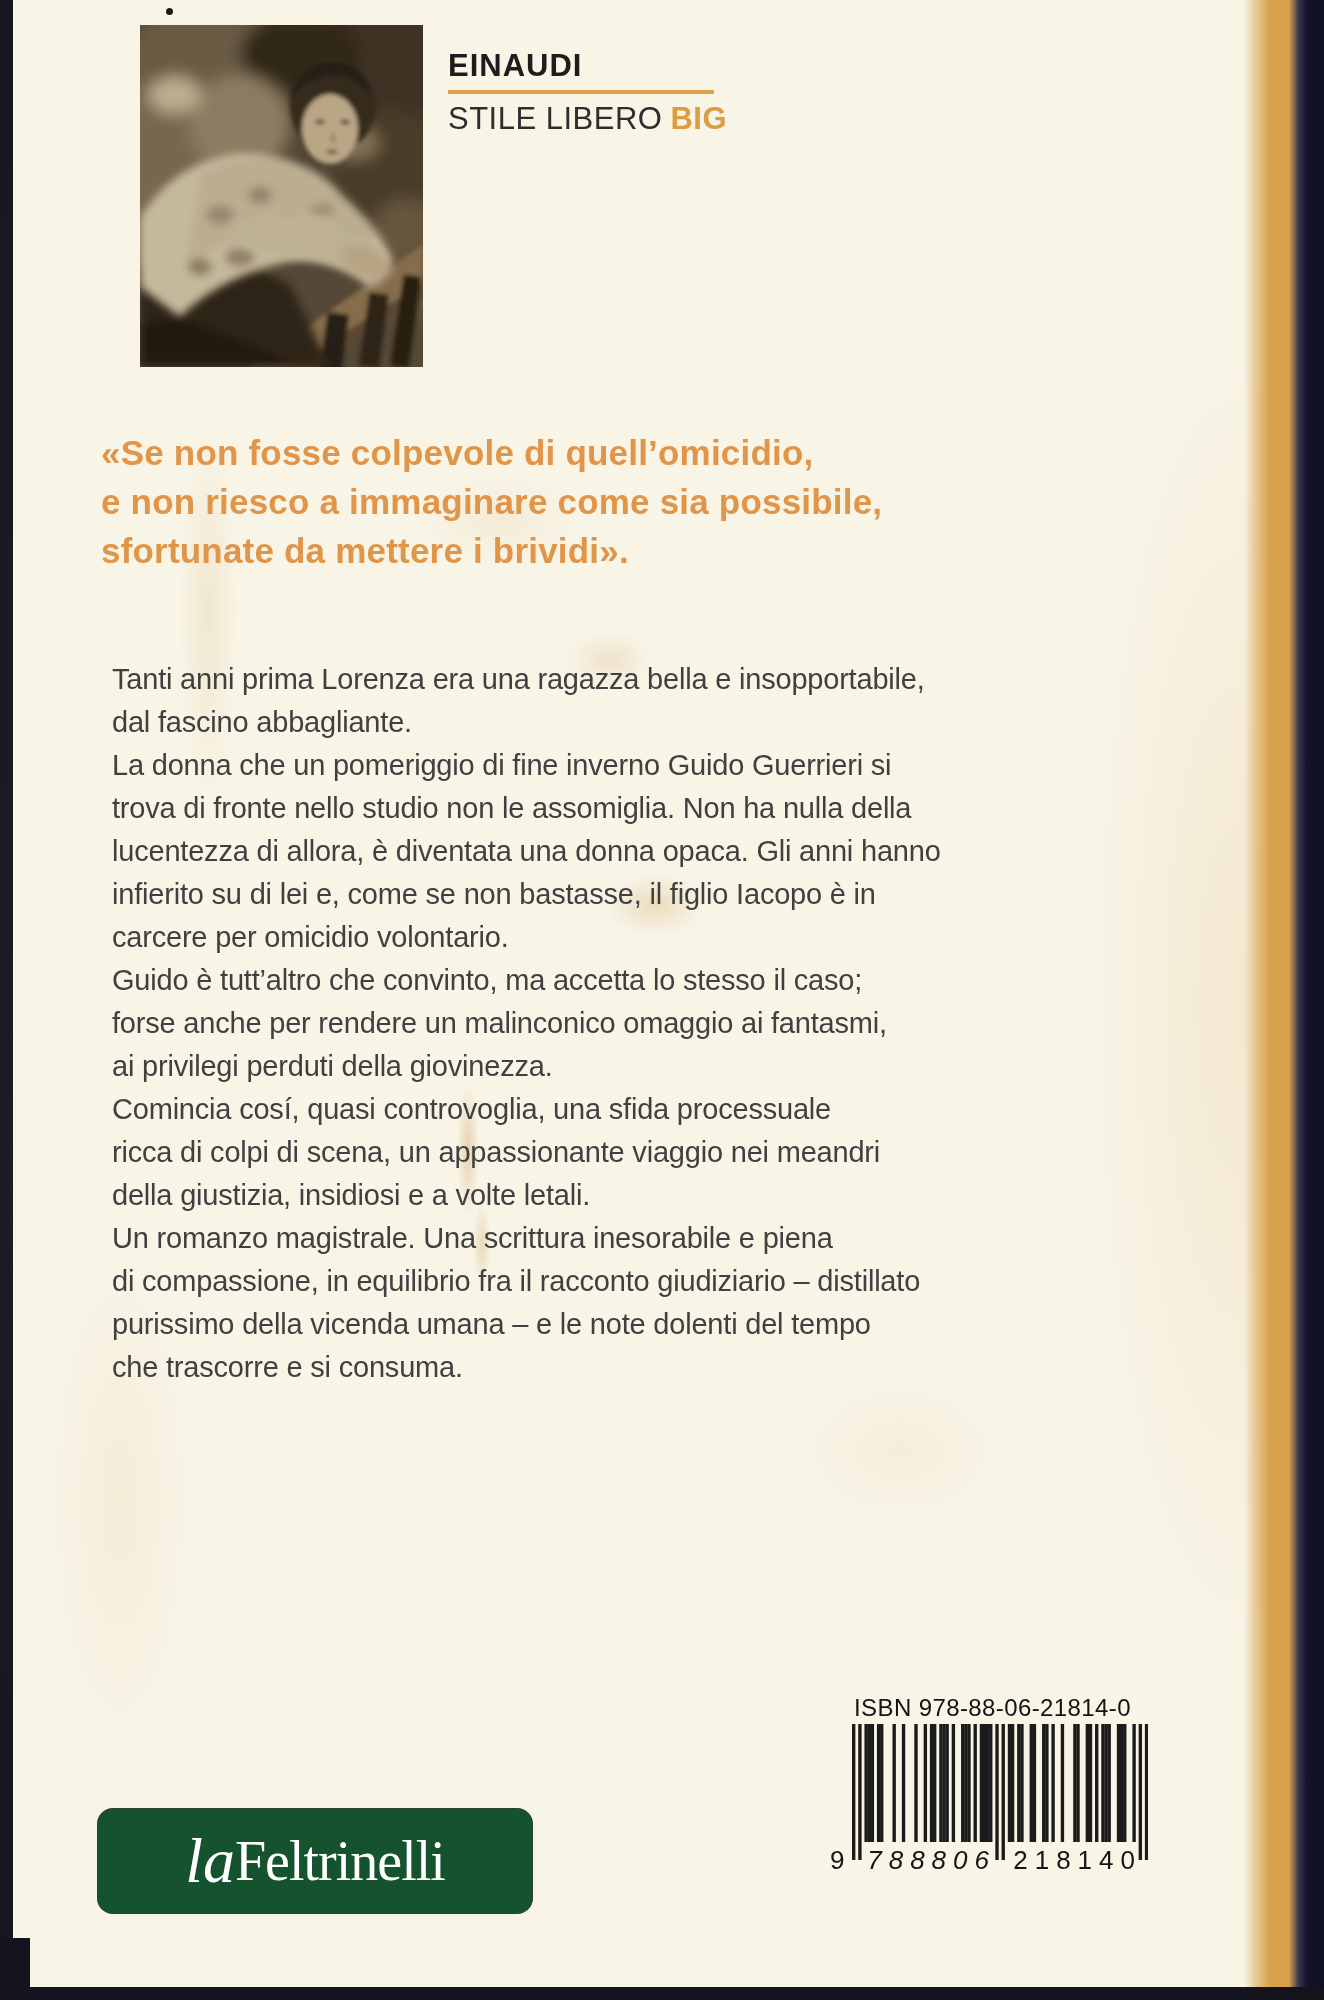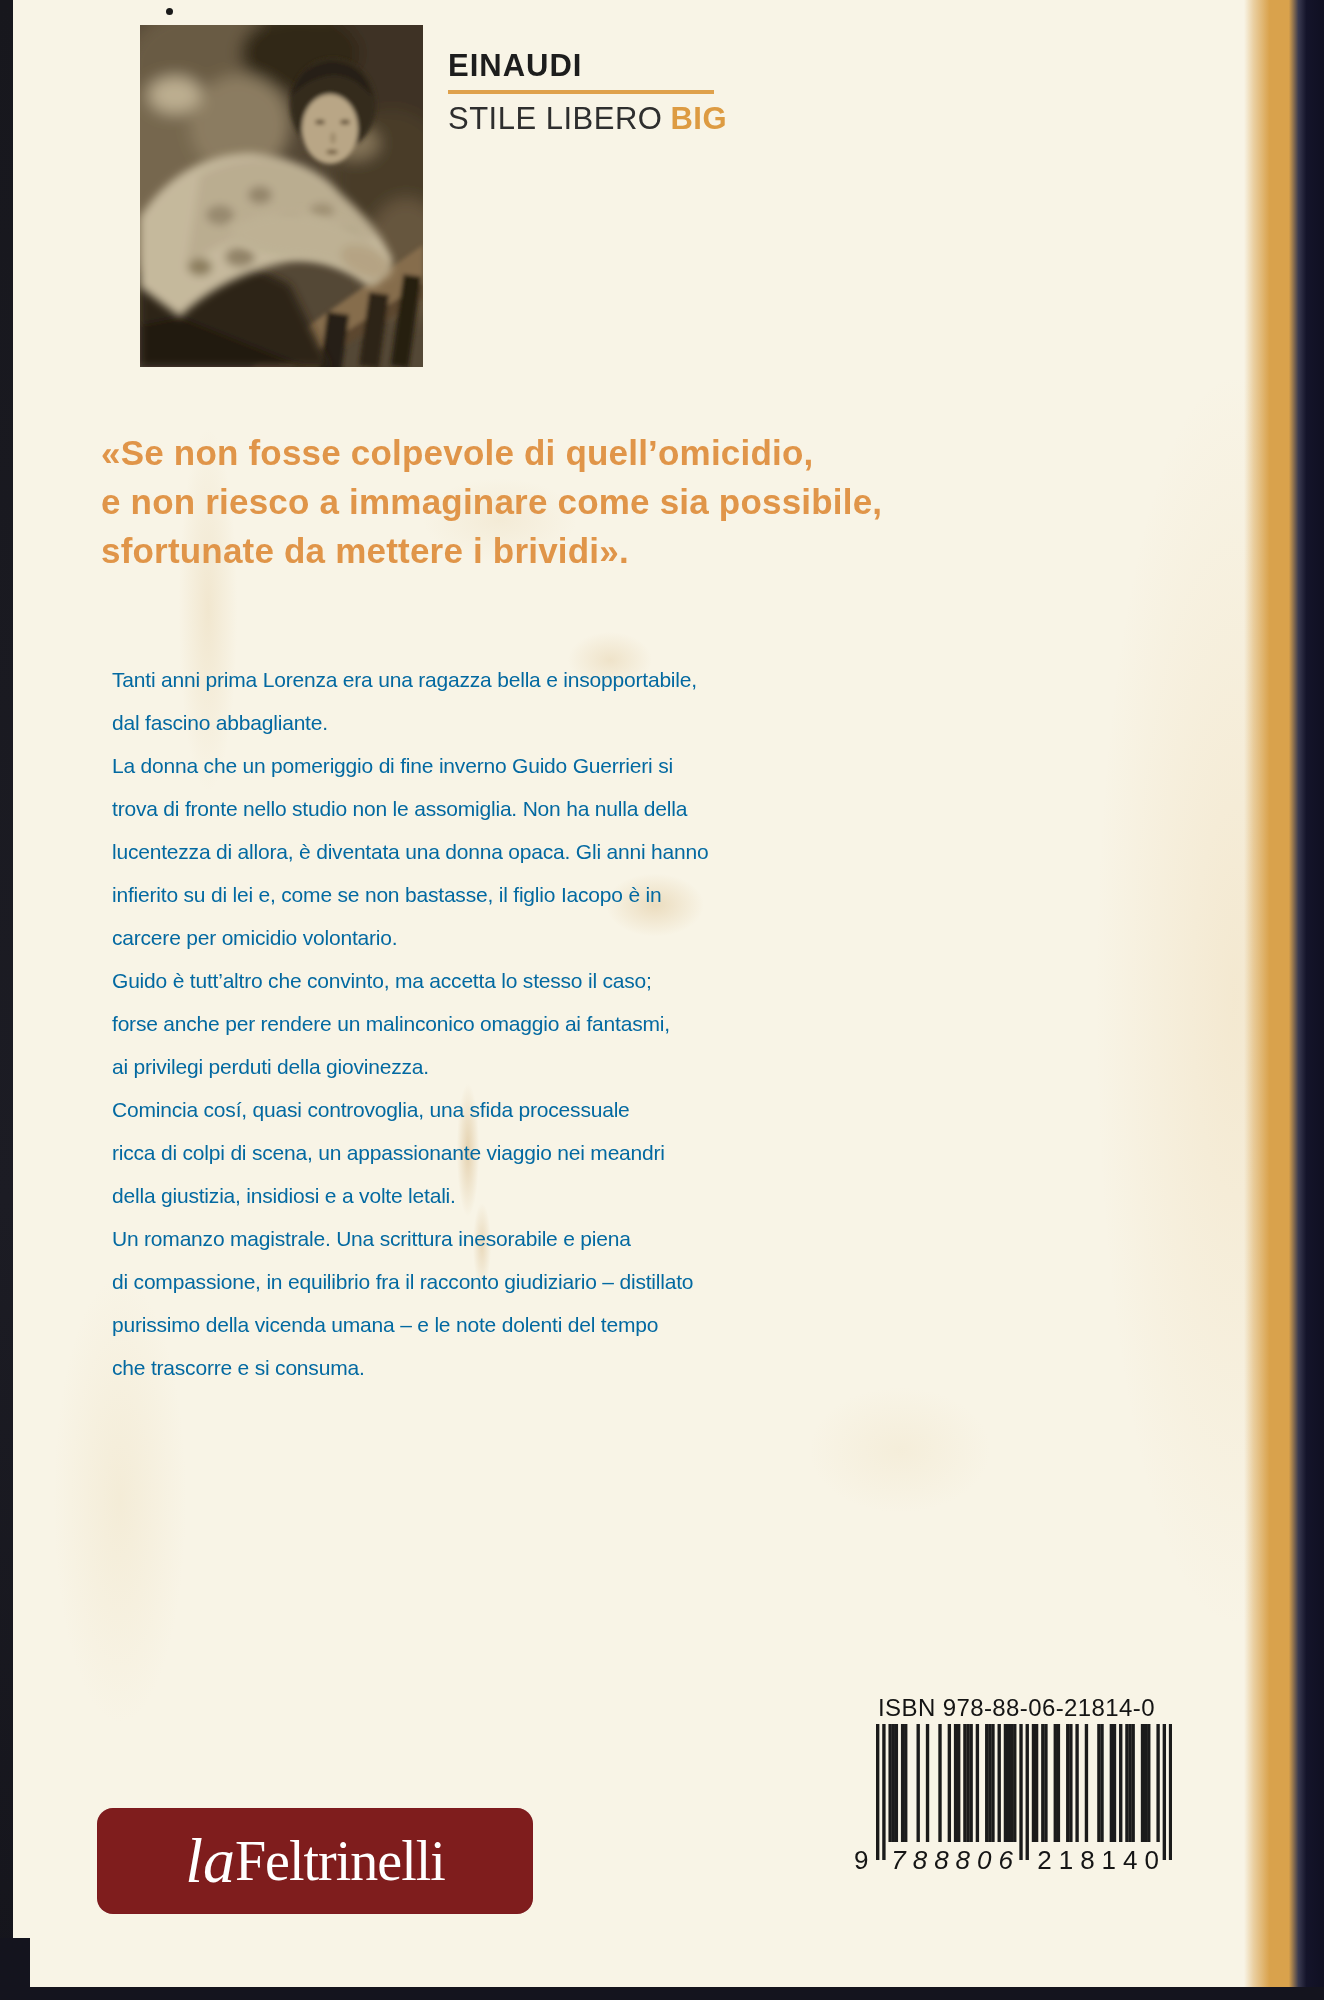"Tanti anni prima Lorenza era" .blurb { color: #0369a1 -> #404040; font-size: 21px -> 29px }
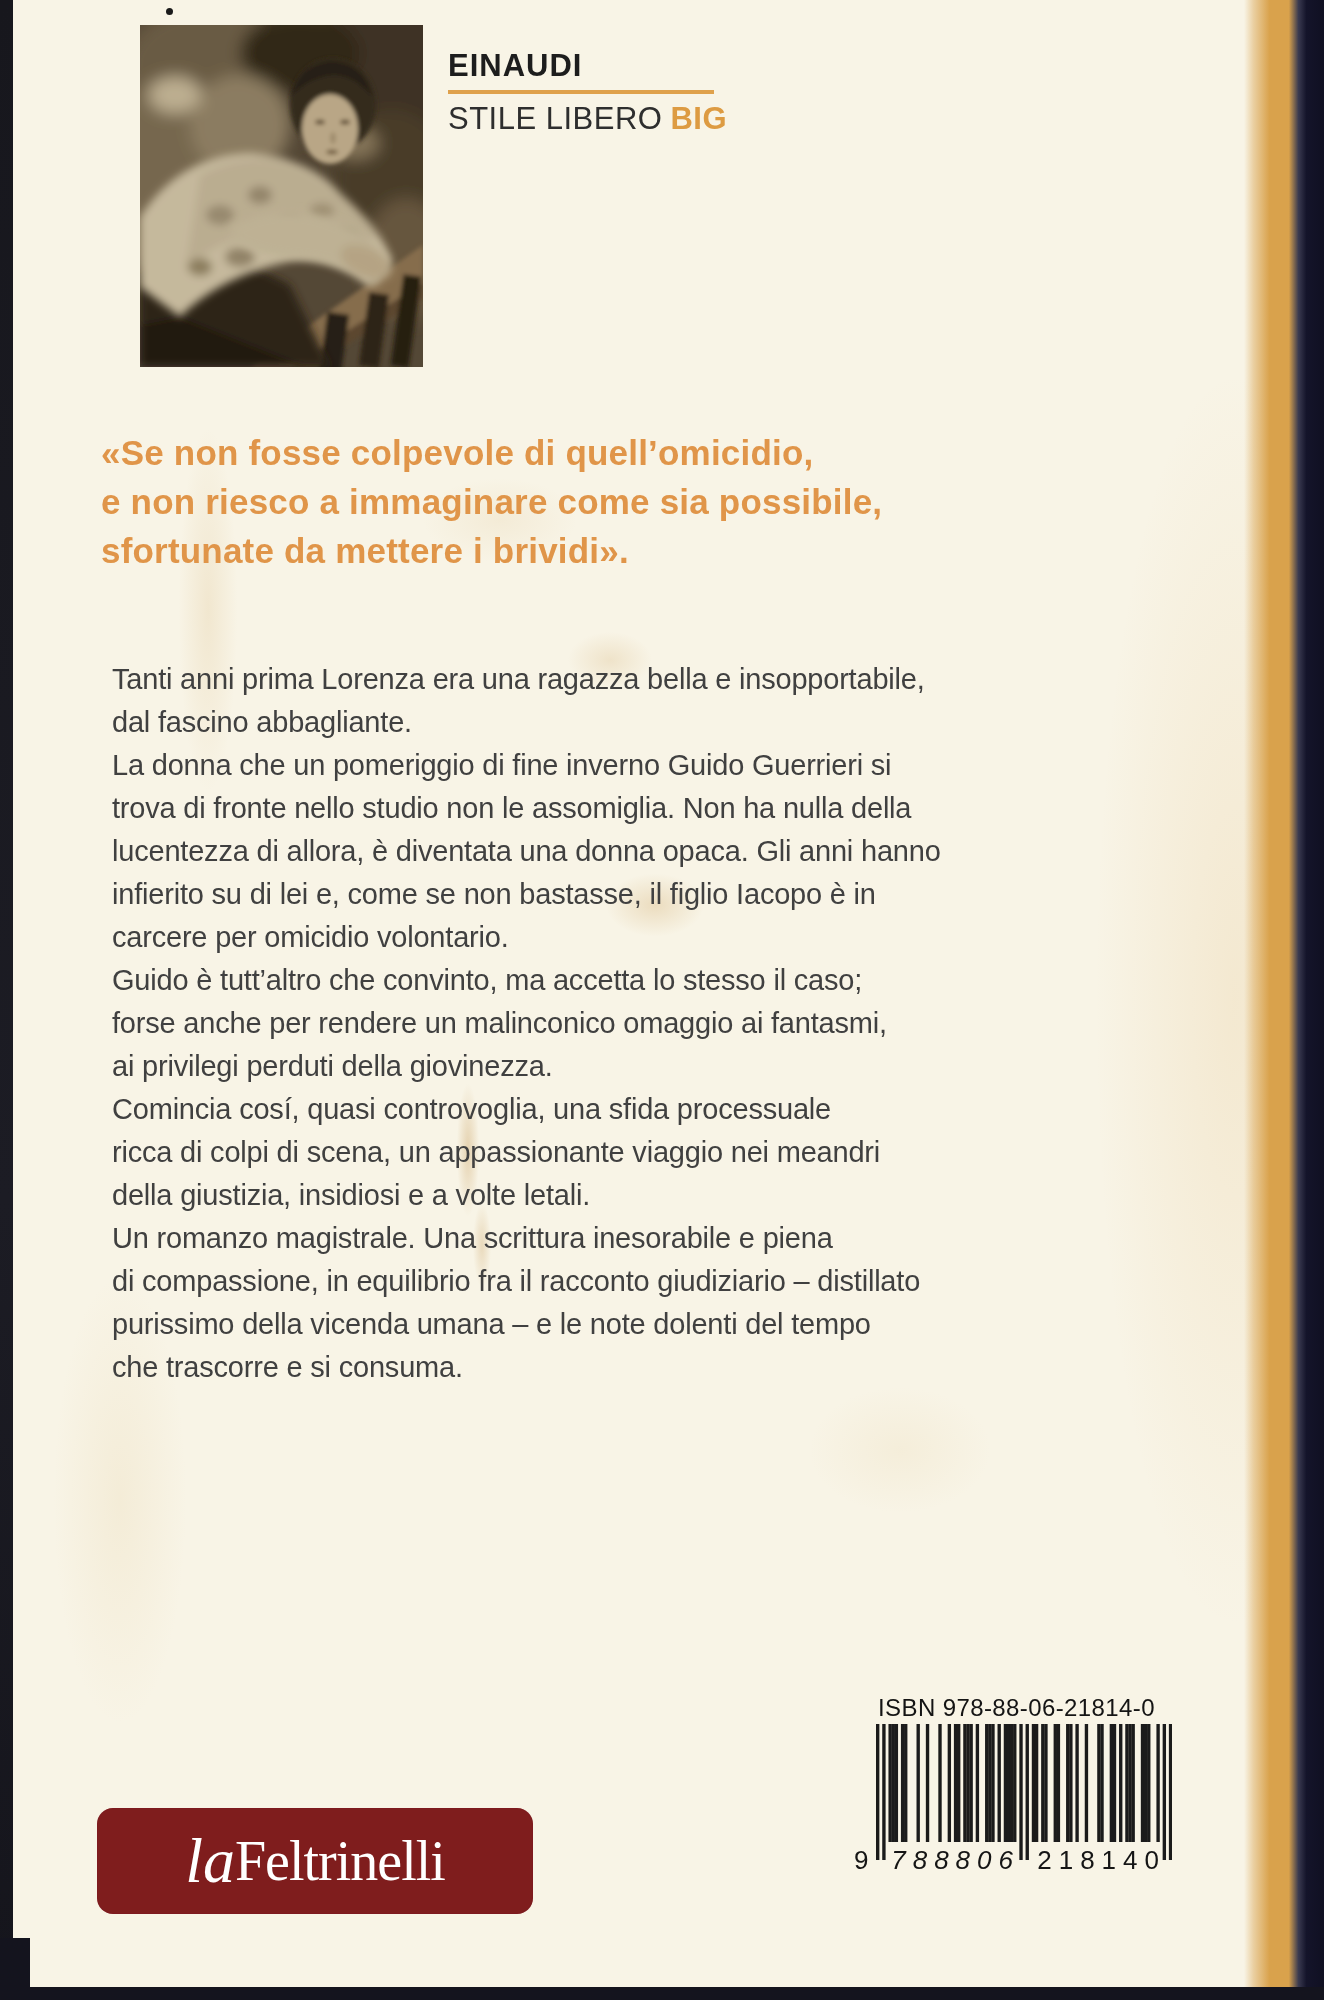"ISBN 978-88-06-21814-0" .isbn { left: 876px -> 852px }
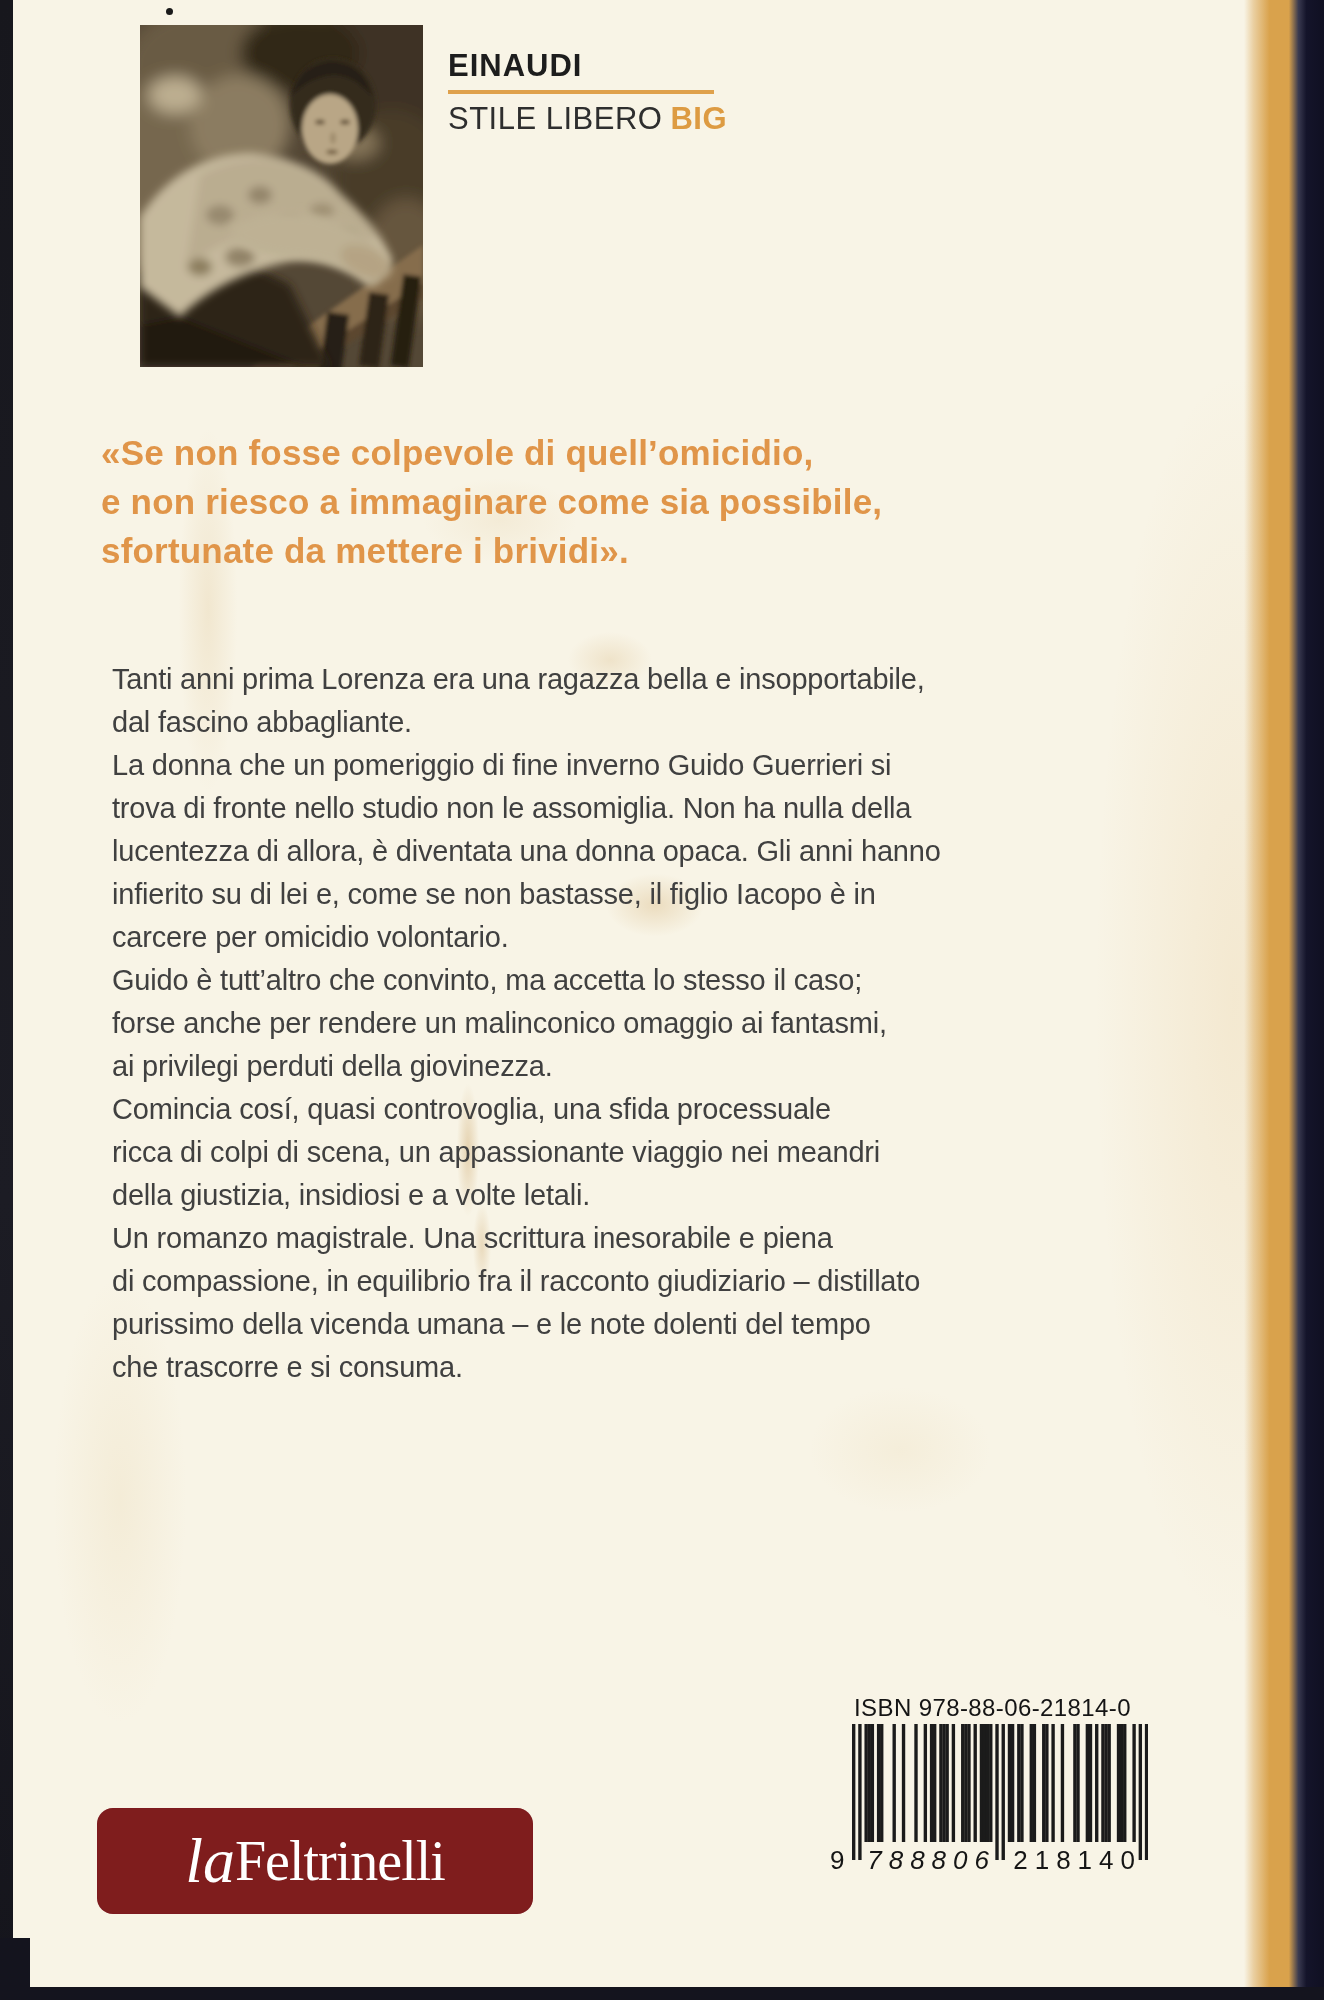"la" .sticker { background: #7f1d1d -> #14532d }
